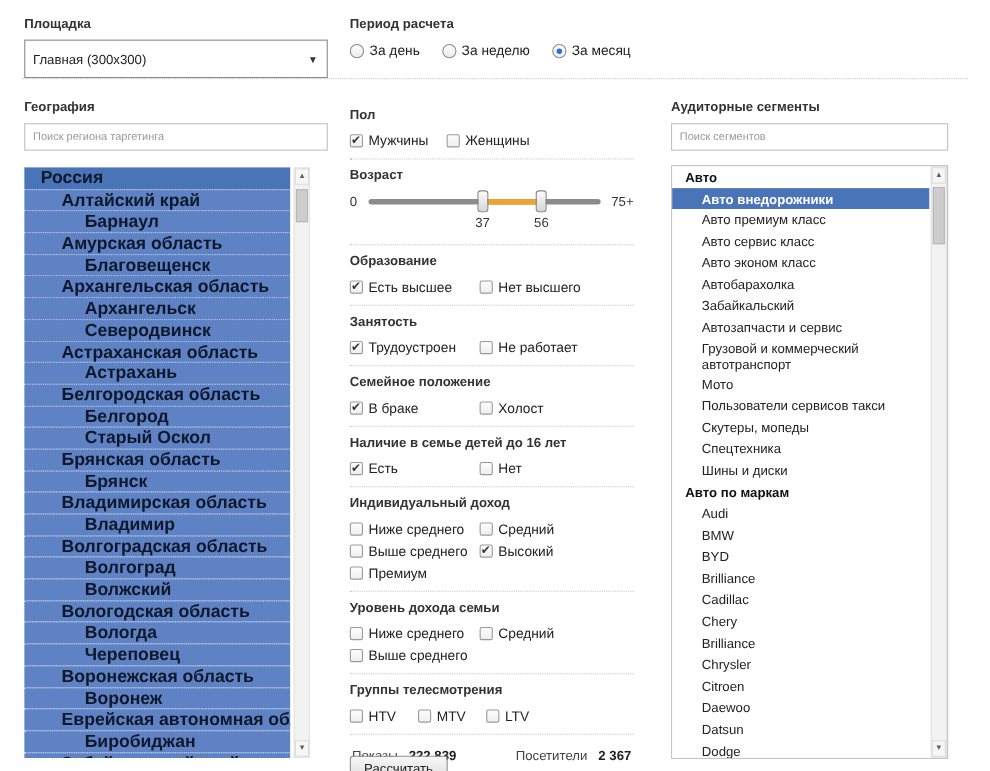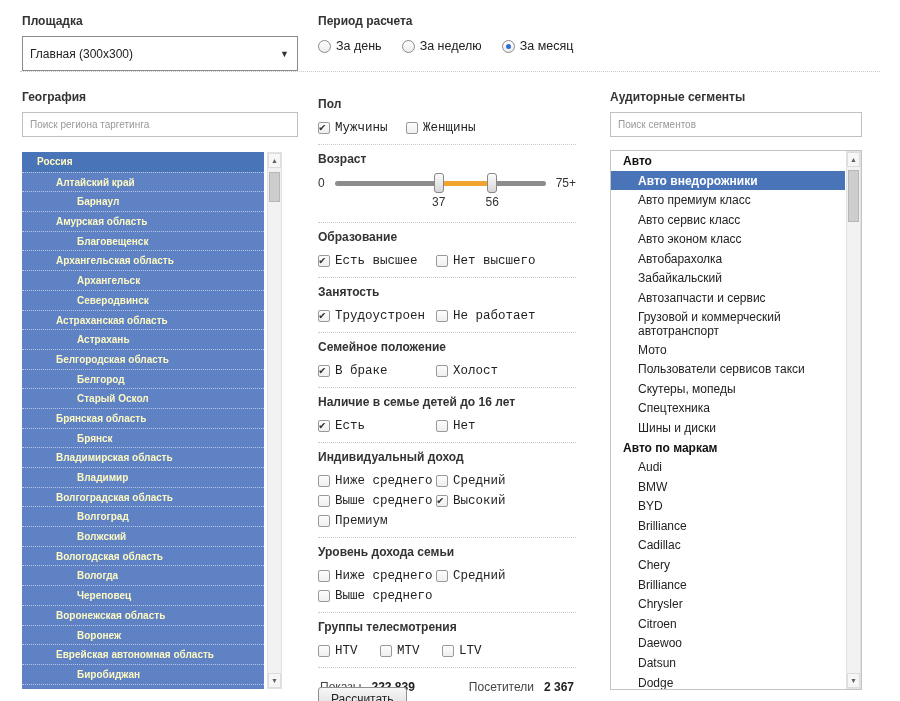"Мужчины" .opts { font-family: Liberation Mono, monospace -> none }
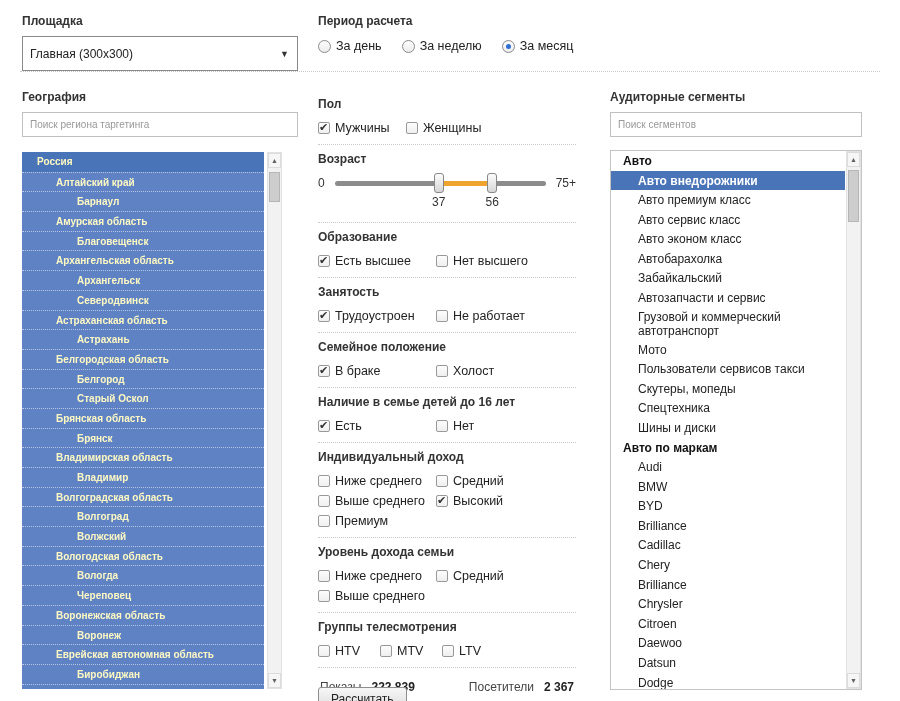"Россия" .region-row { color: #fef9c3 -> #0f172a; font-size: 10px -> 16px }
